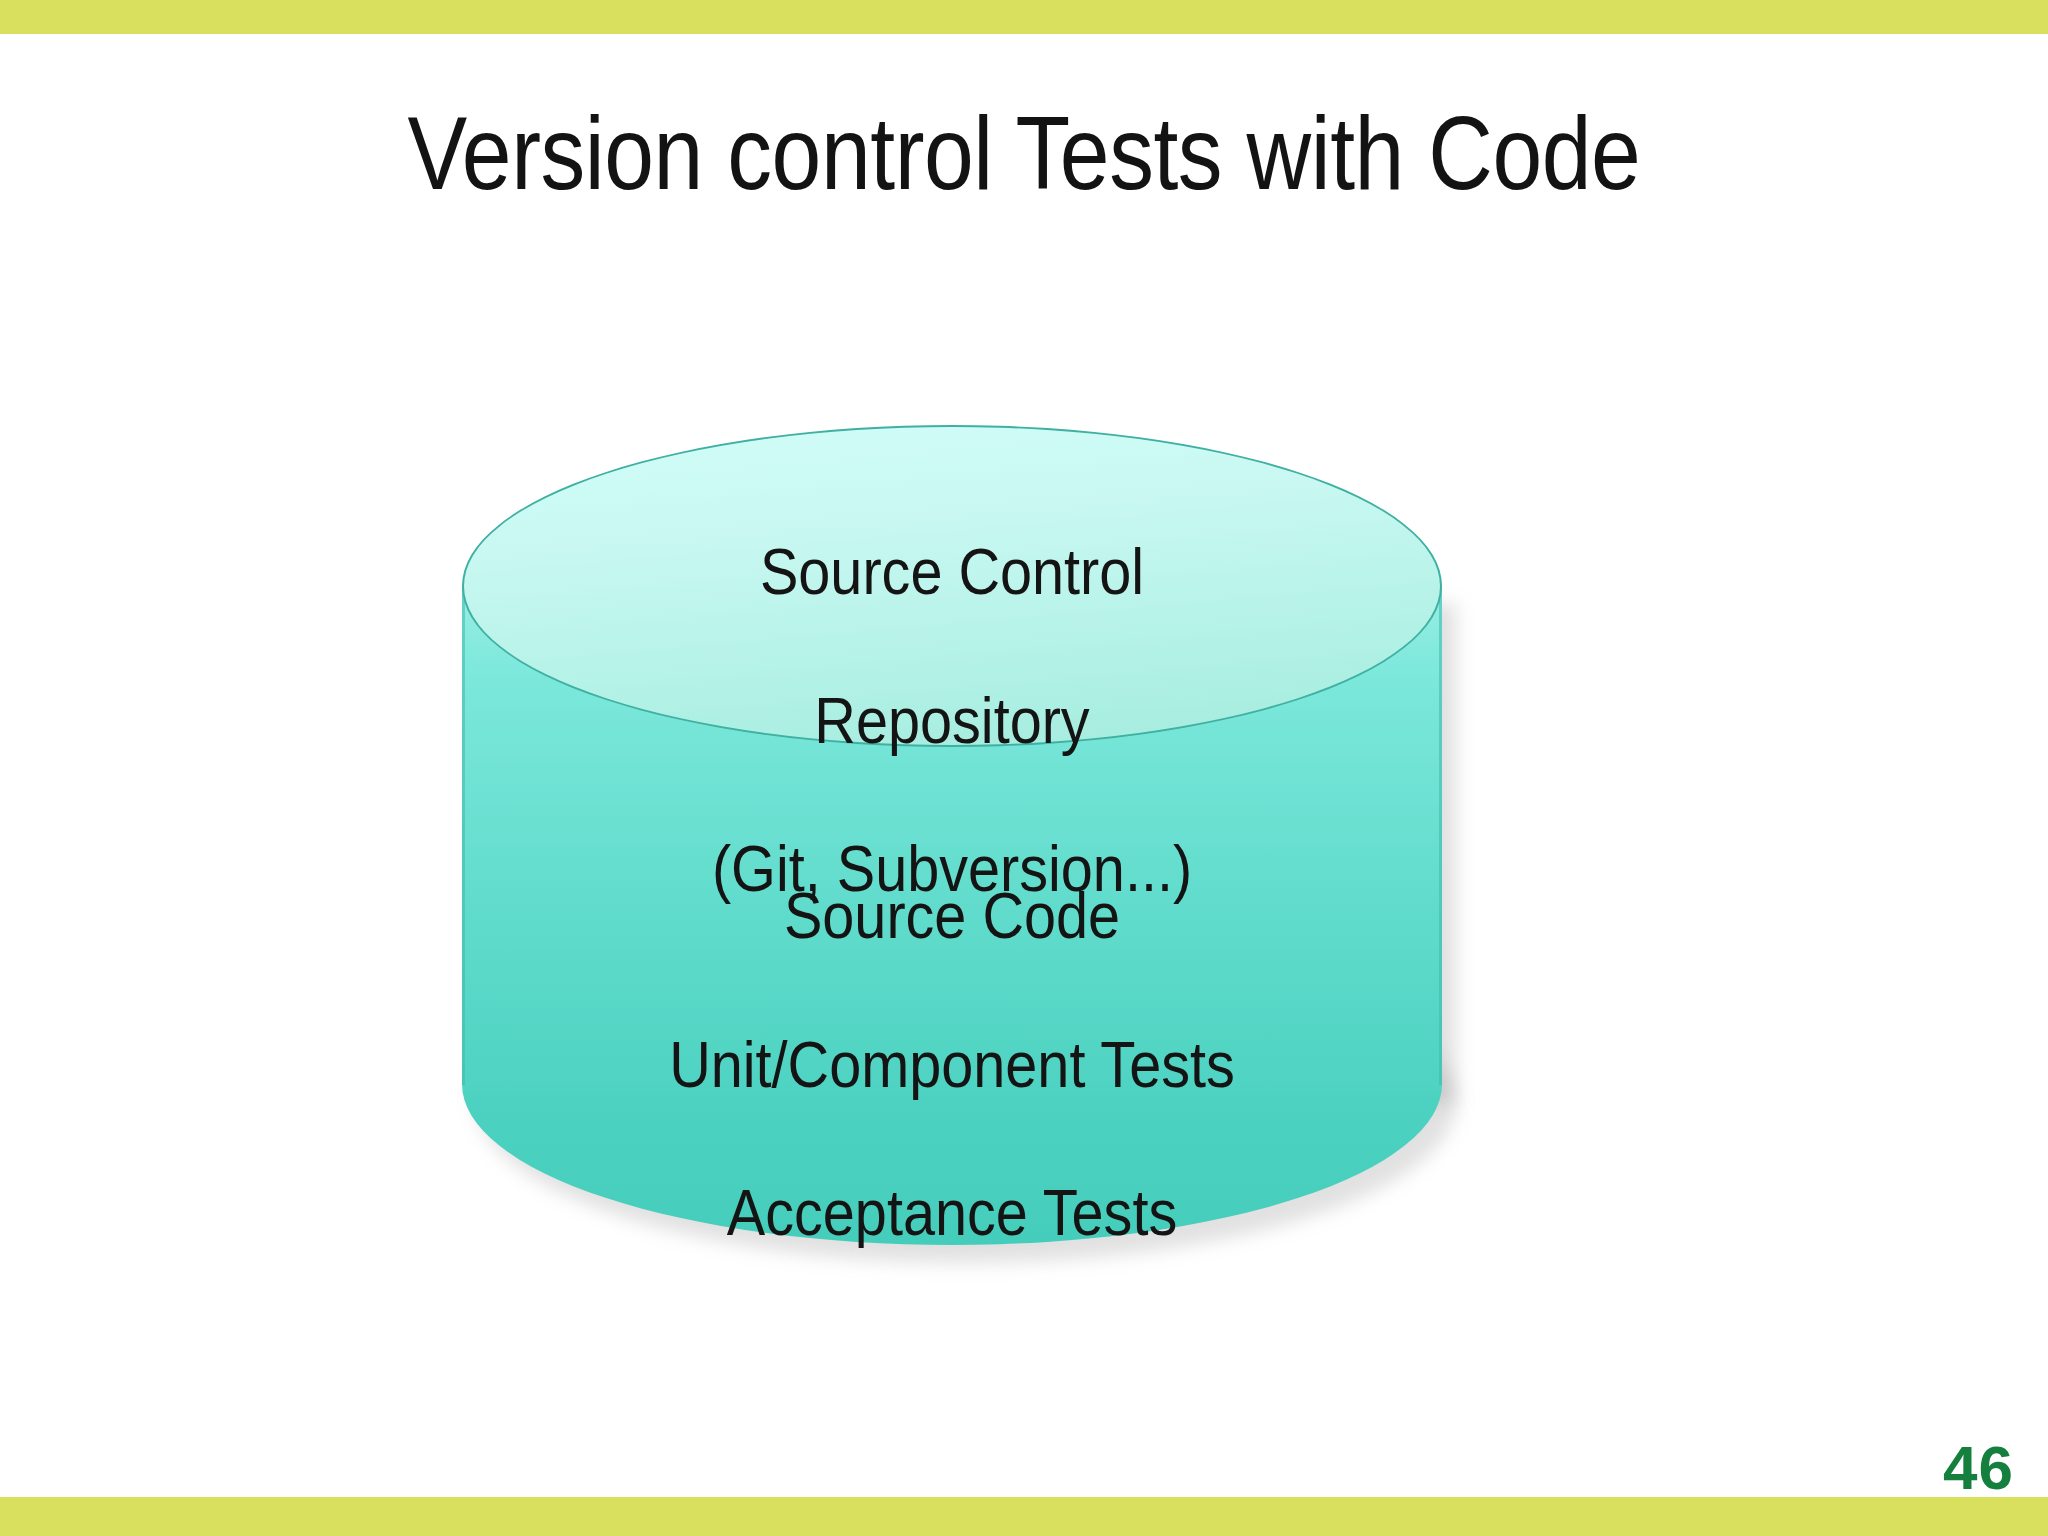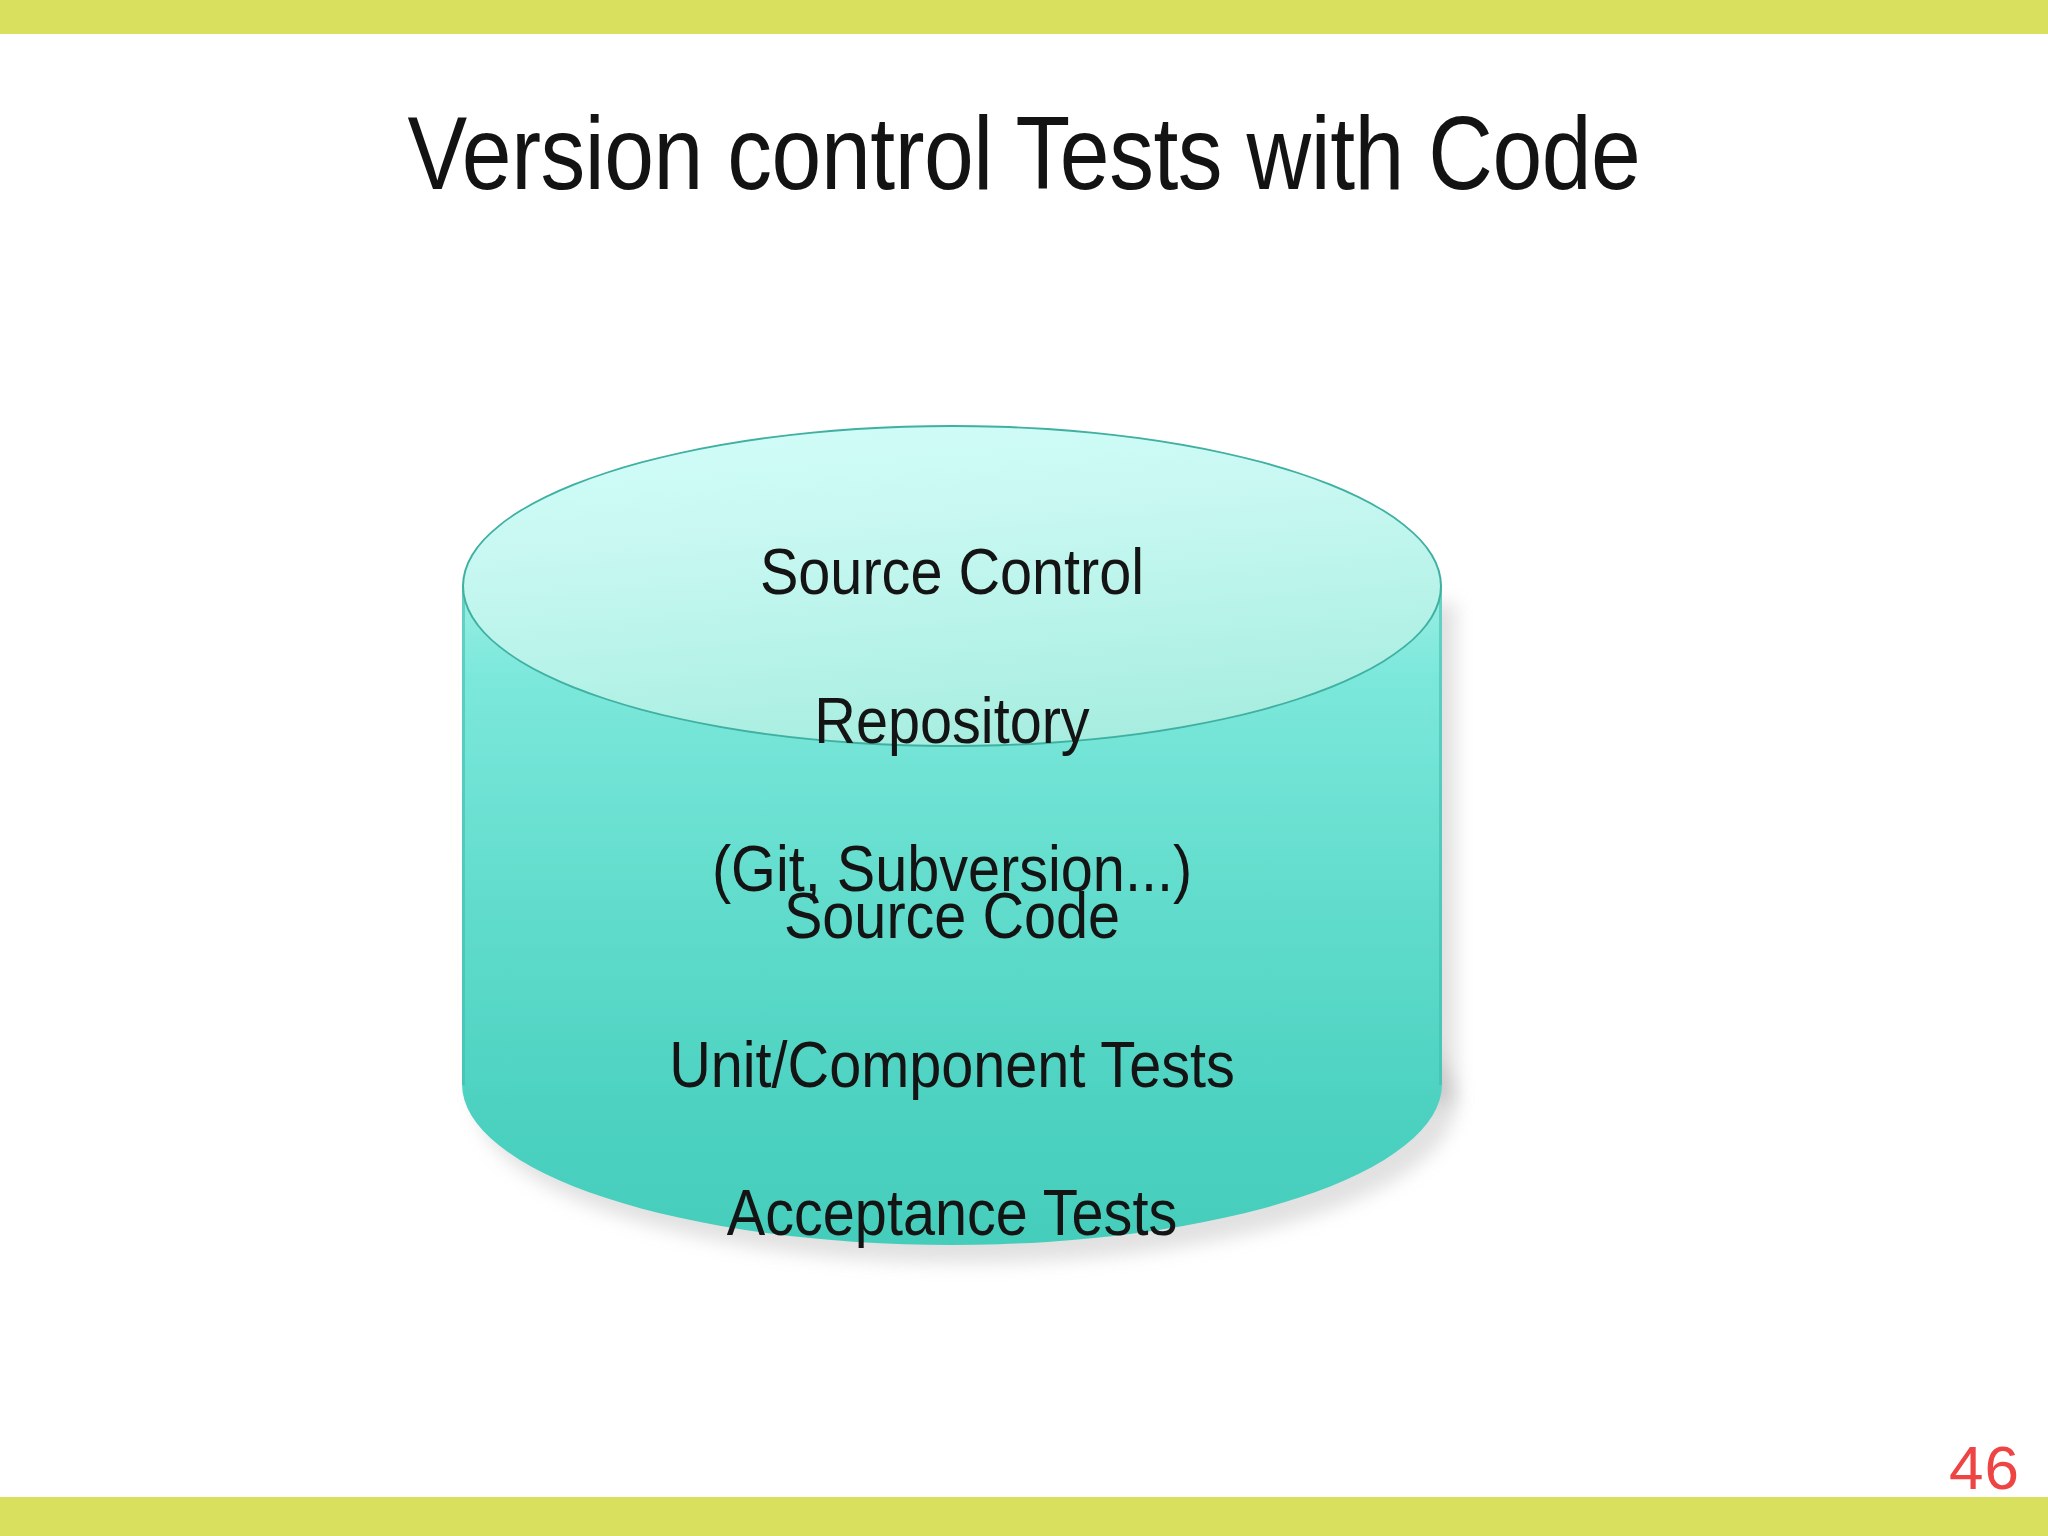"46" .page-number { color: #ef4444 -> #15803d; font-weight: 400 -> 700; right: 28px -> 34px }
